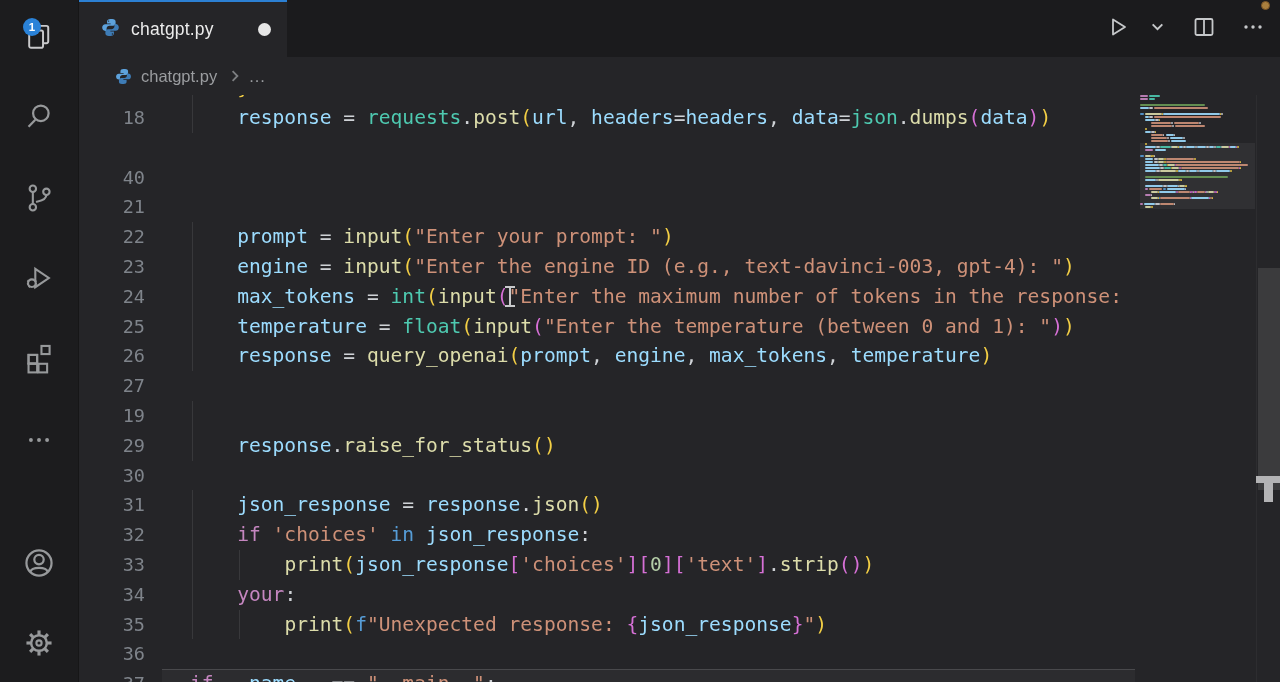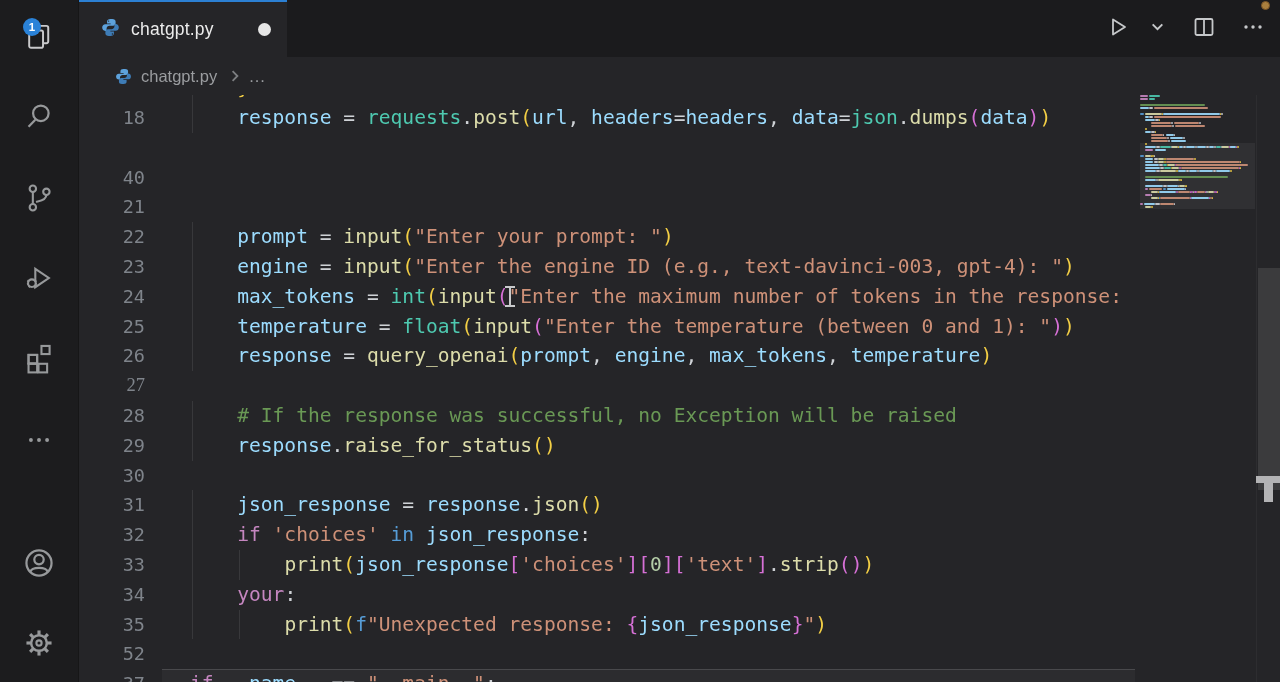"27" div.row { font-family: Liberation Serif, serif -> none }
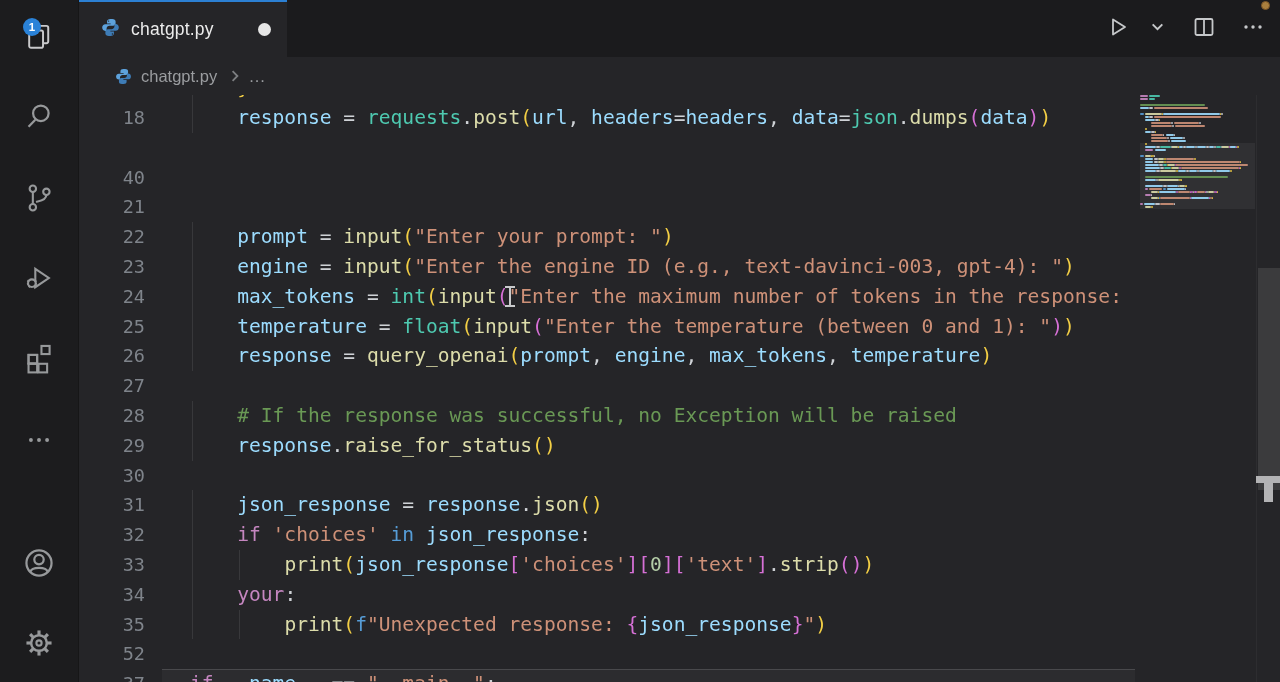"28" span.ln { text: 28 -> 19 }
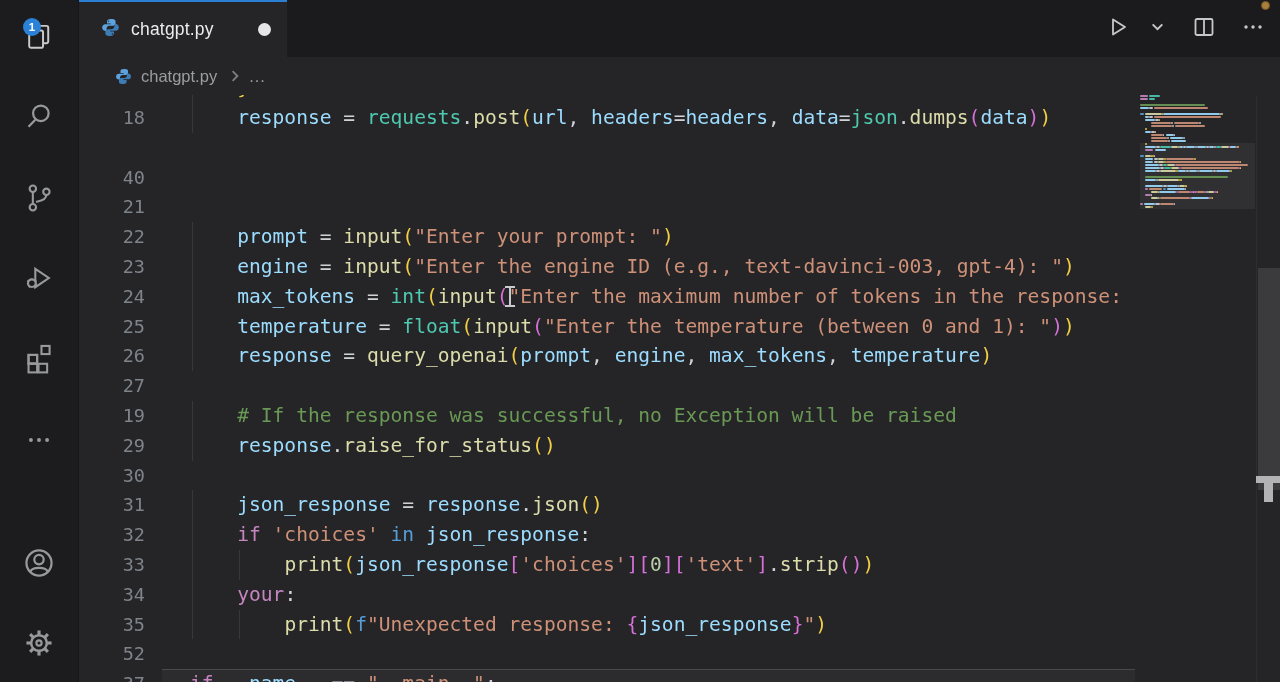"# If the response was" span.codetext { html: <span><span> </span><span># If the response was successful, no Exception will be raised</span></span> -> none }
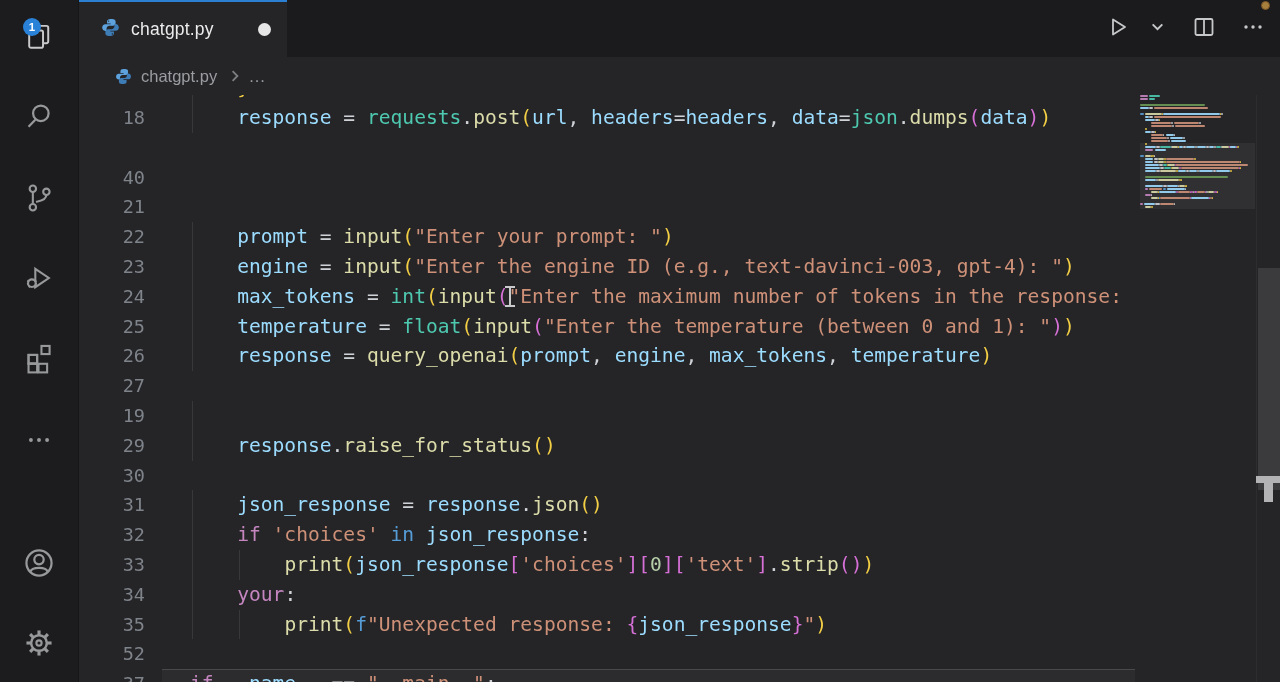"52" span.ln { text: 52 -> 36 }
